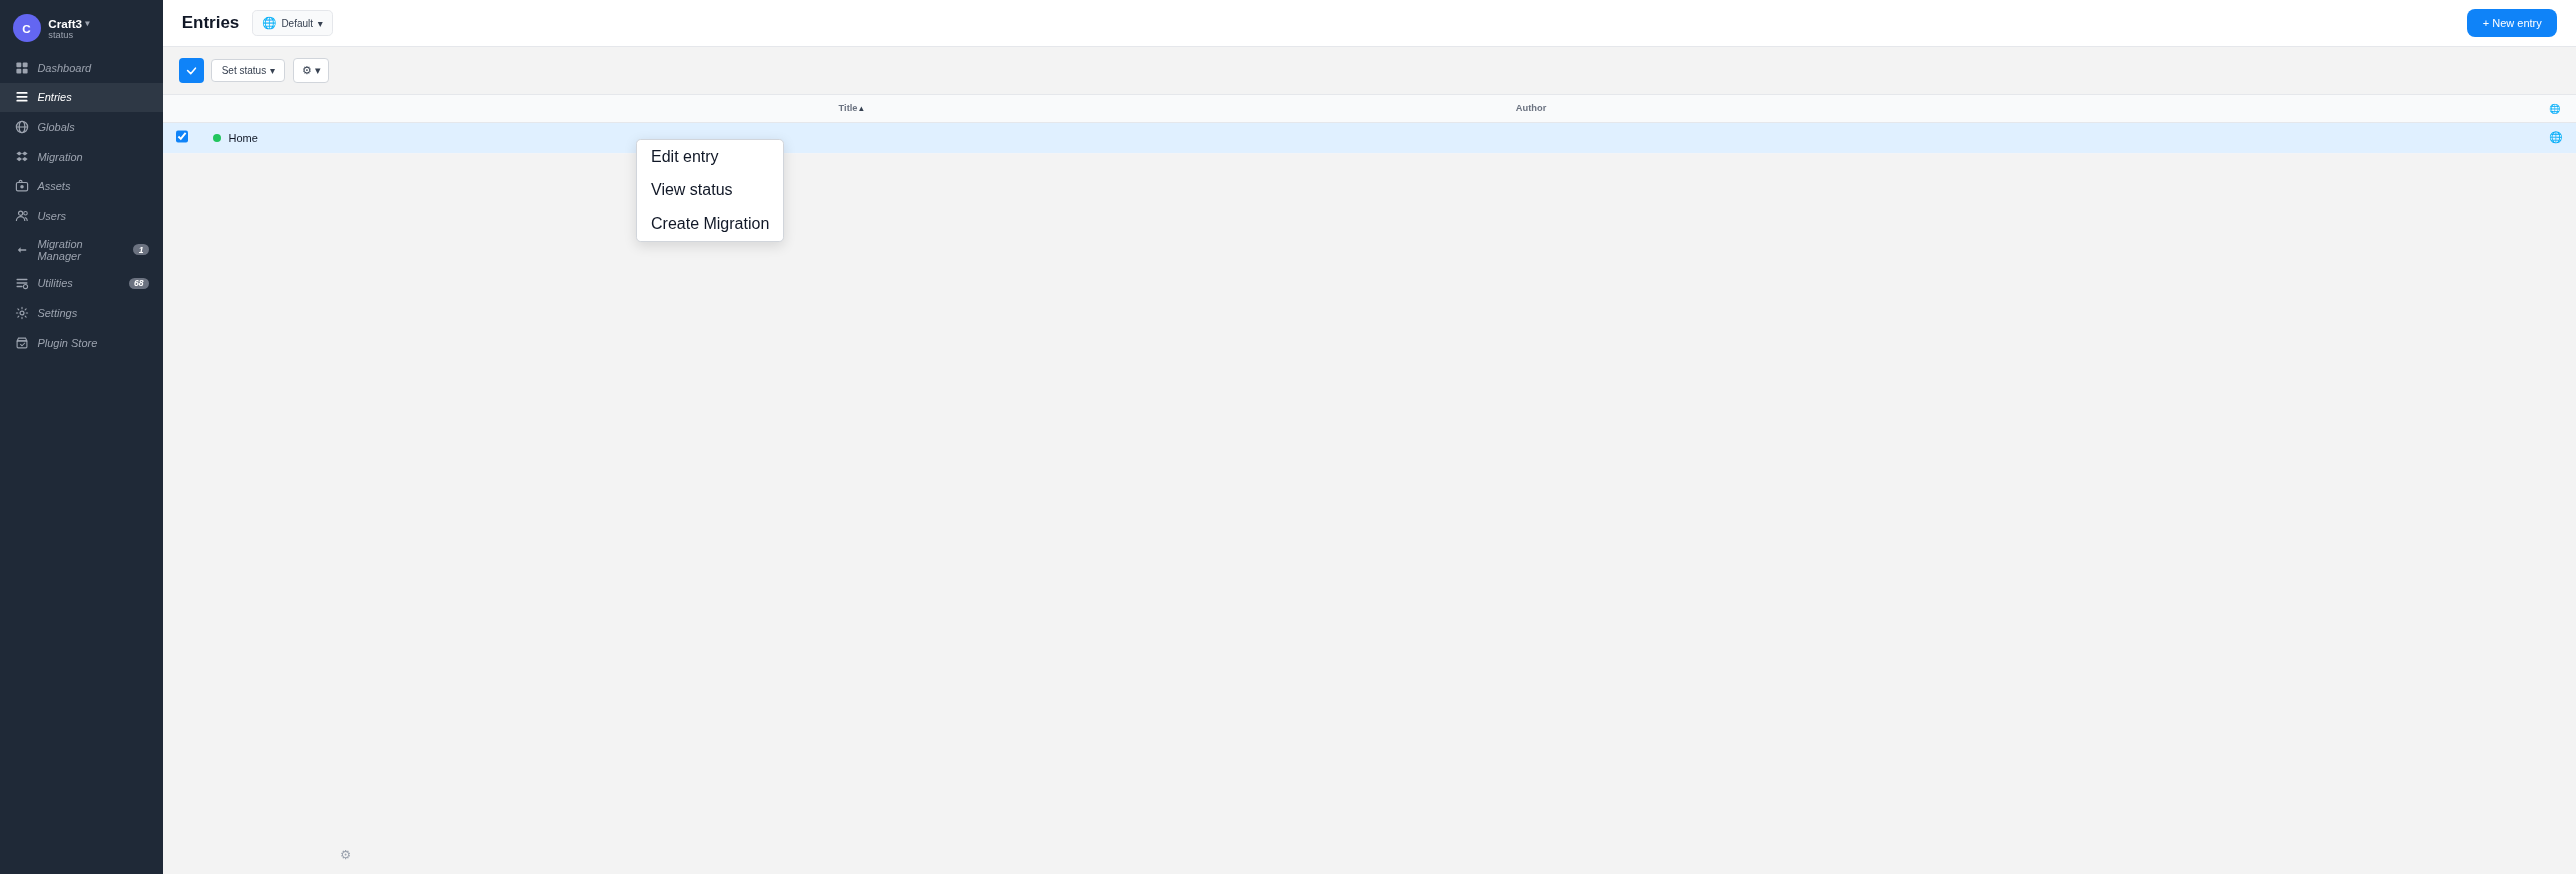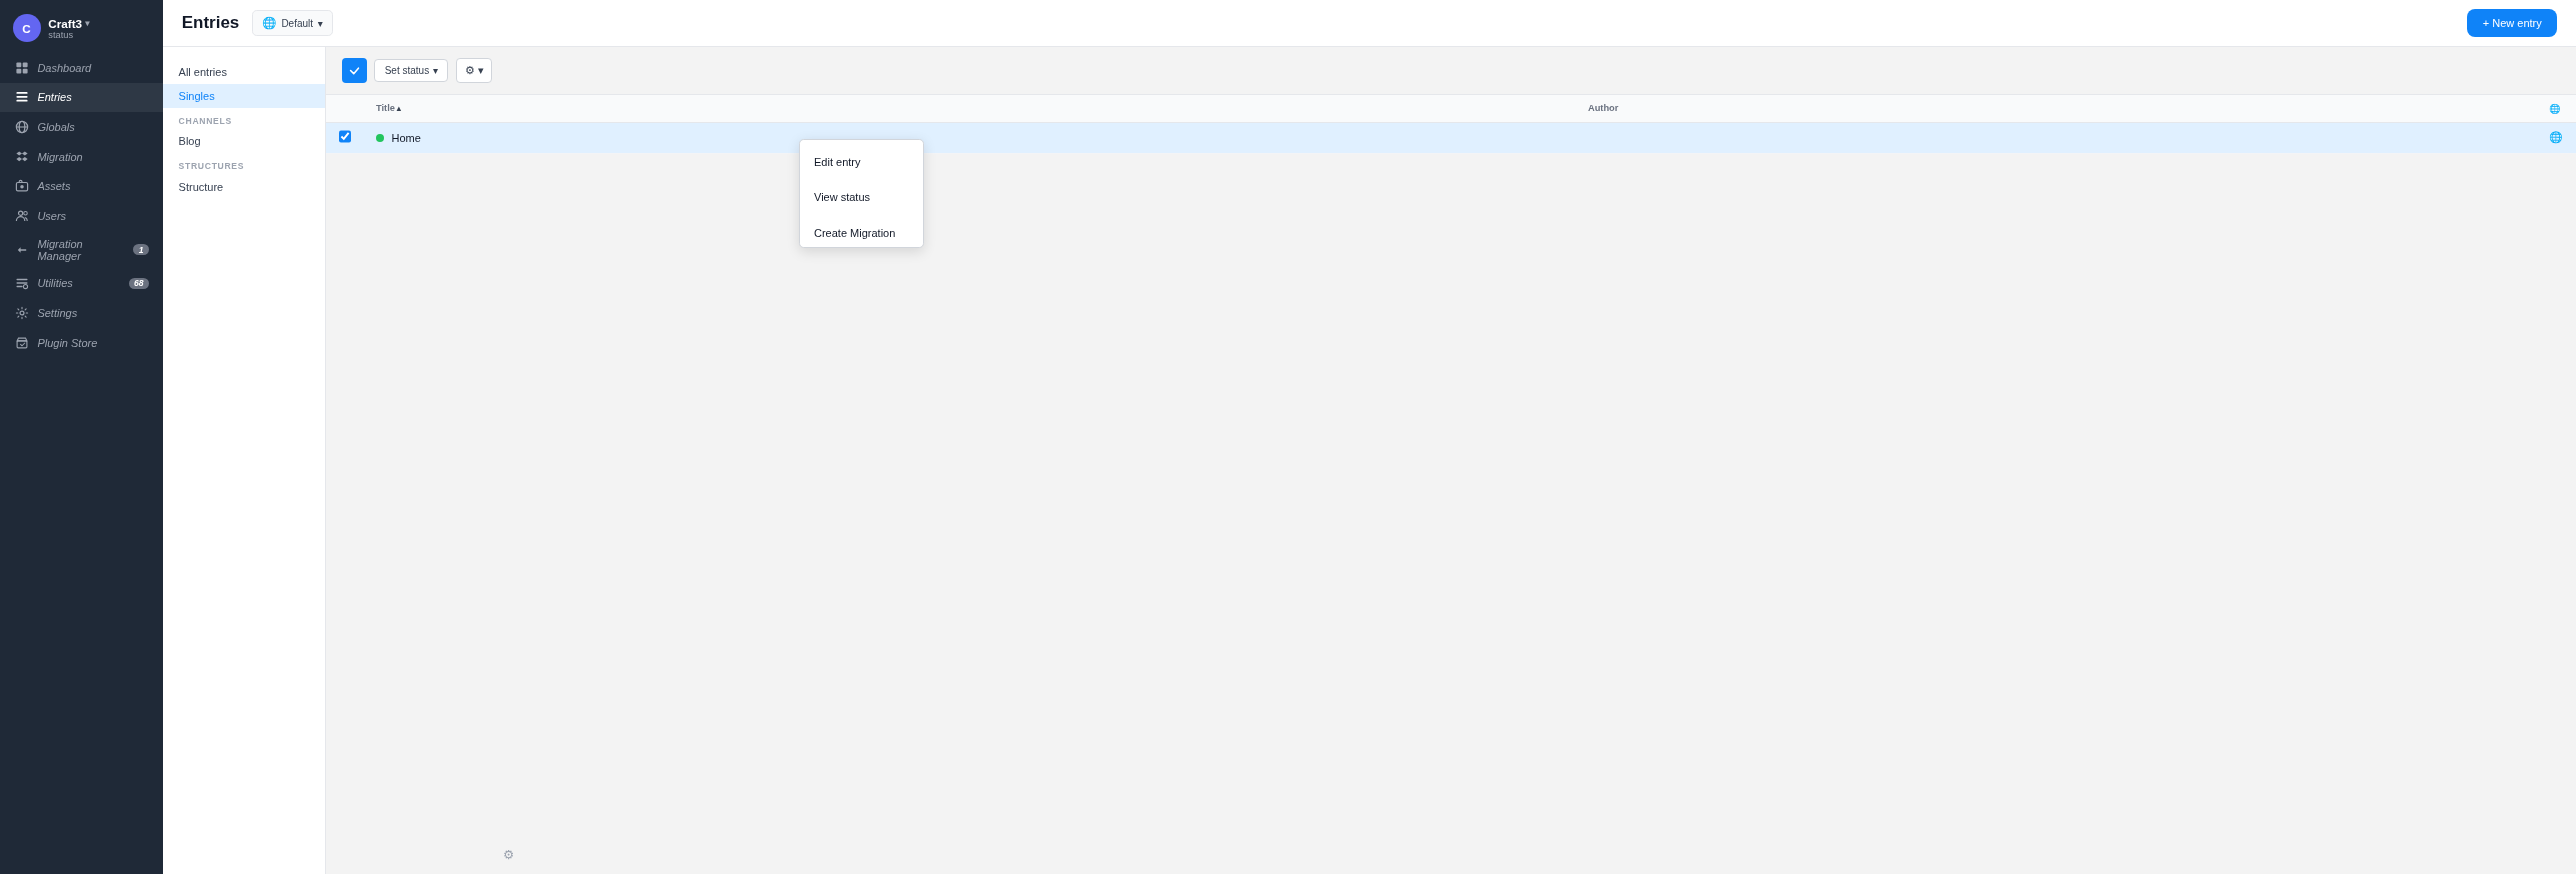"All entries" div { html: <div> <div>All entries</div> <div>Singles</div> <div>Channels</div> <div> <span>Blog</span> </div> <div>Structures</div> <div> <span>Structure</span> </div> </div> -> none }
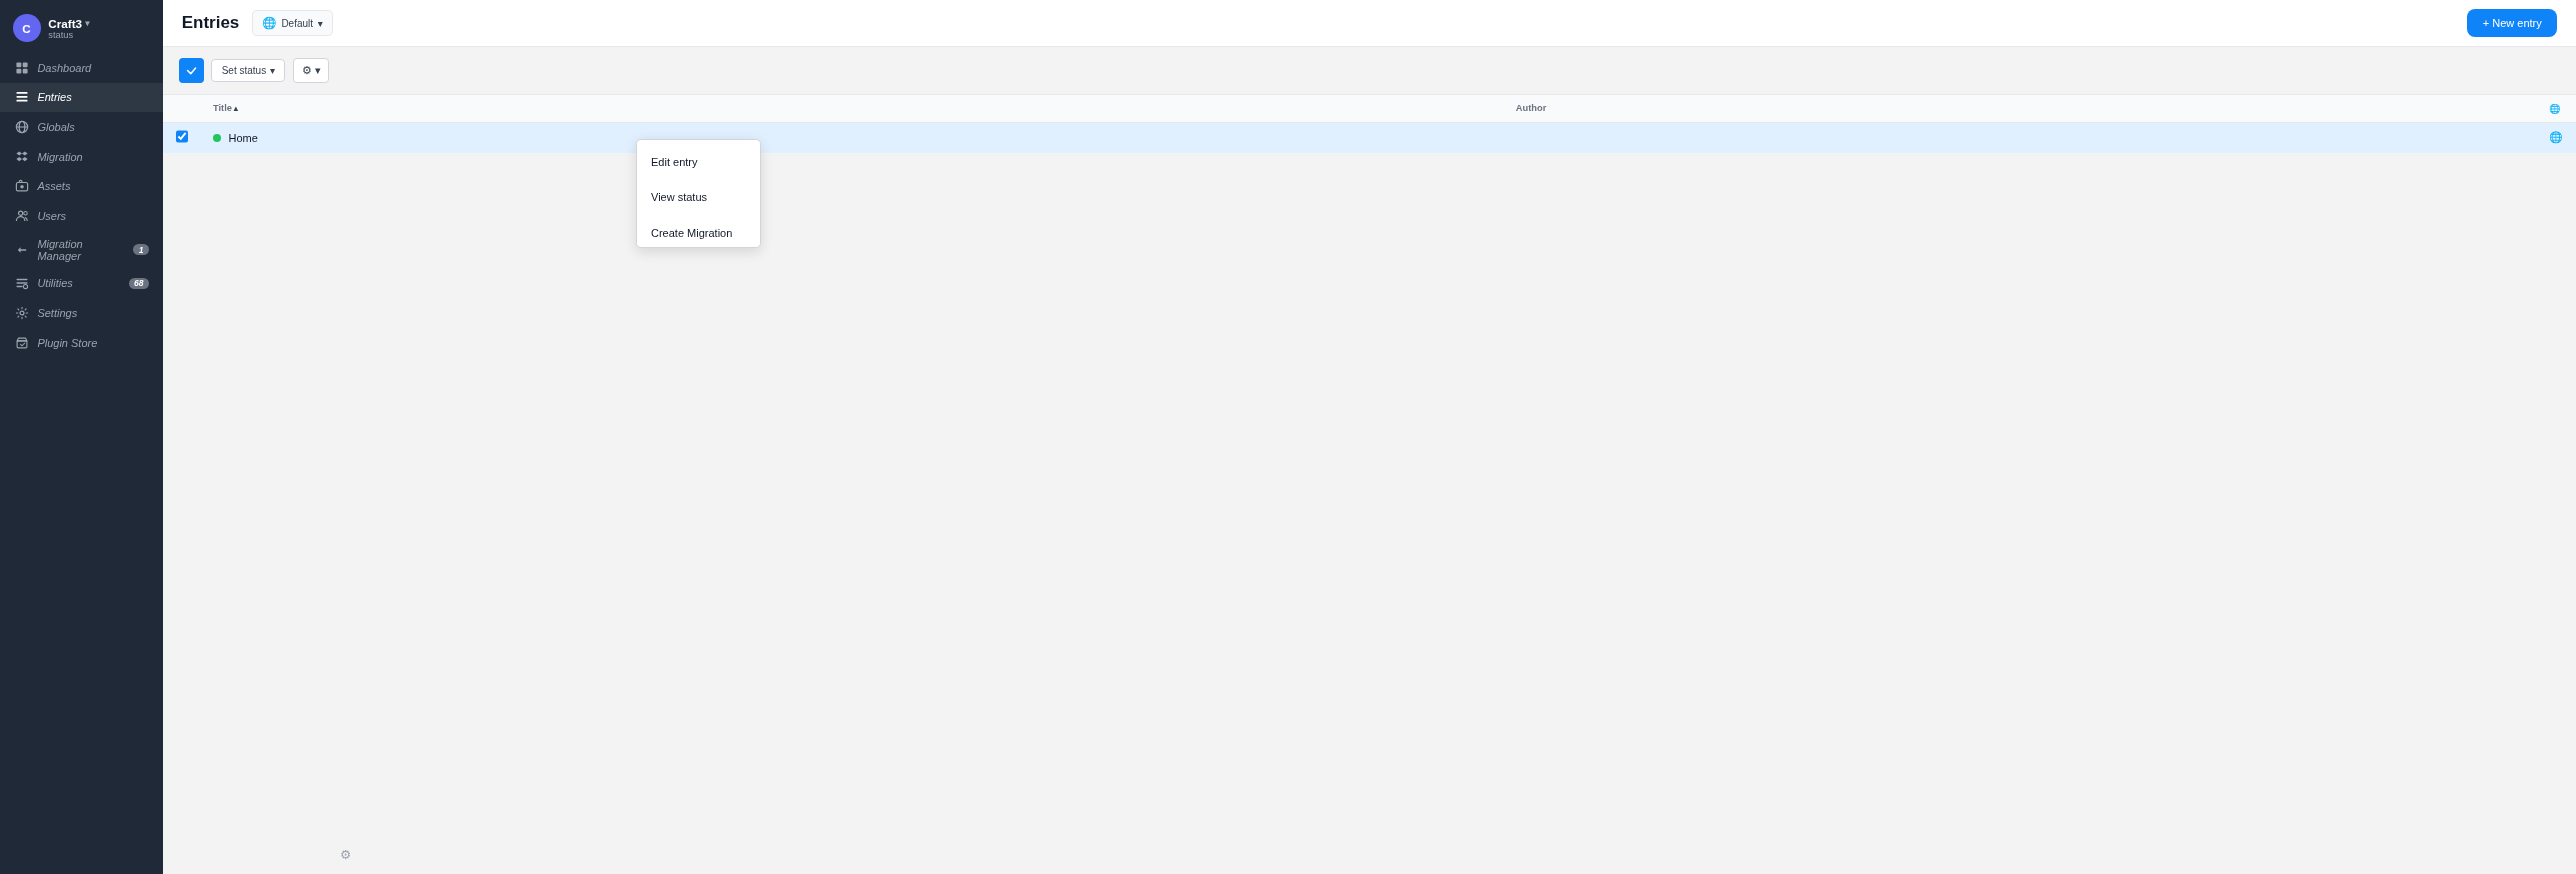"Title" .th-sort { justify-content: none -> center }
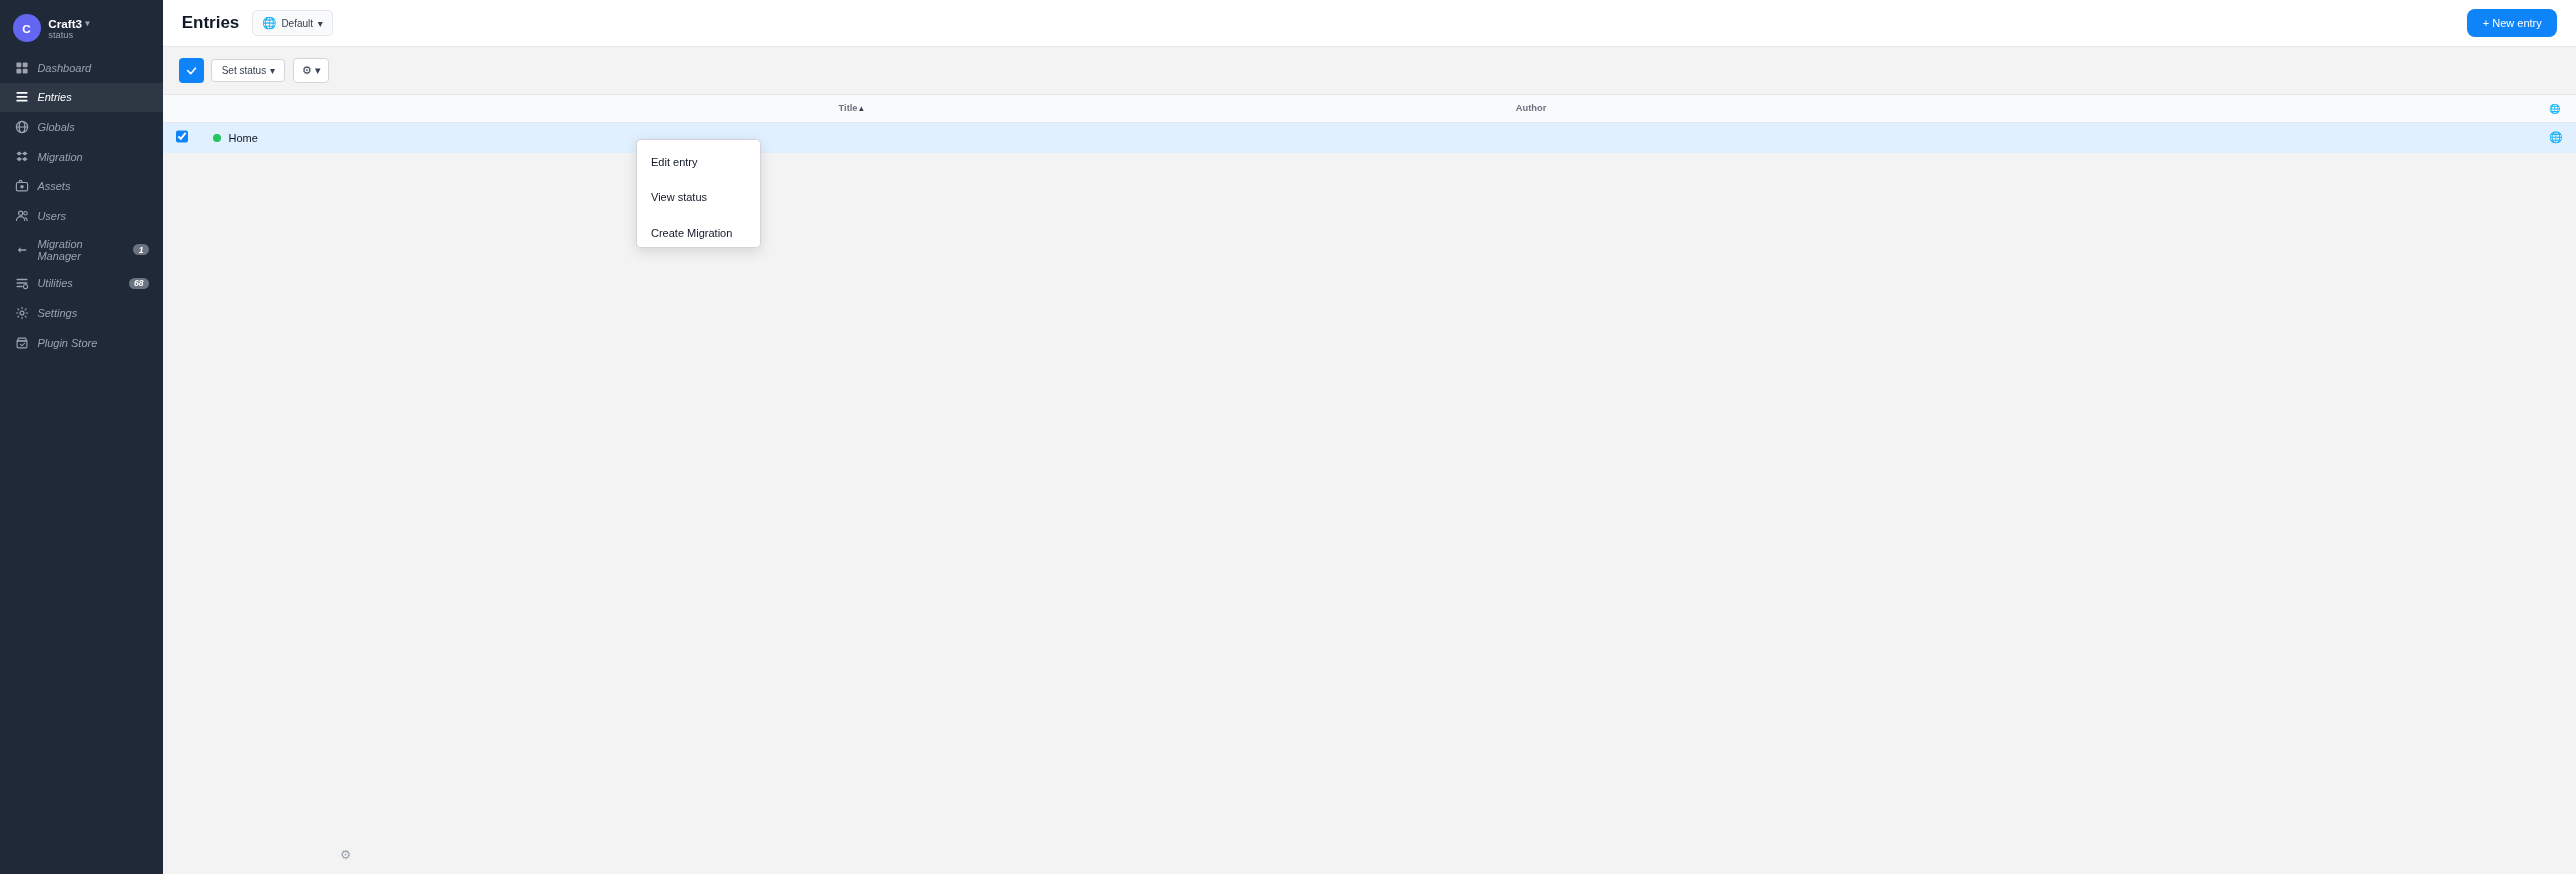"Edit entry" .context-menu-item { font-size: 11px -> 16px; margin-top: 8px -> none }
